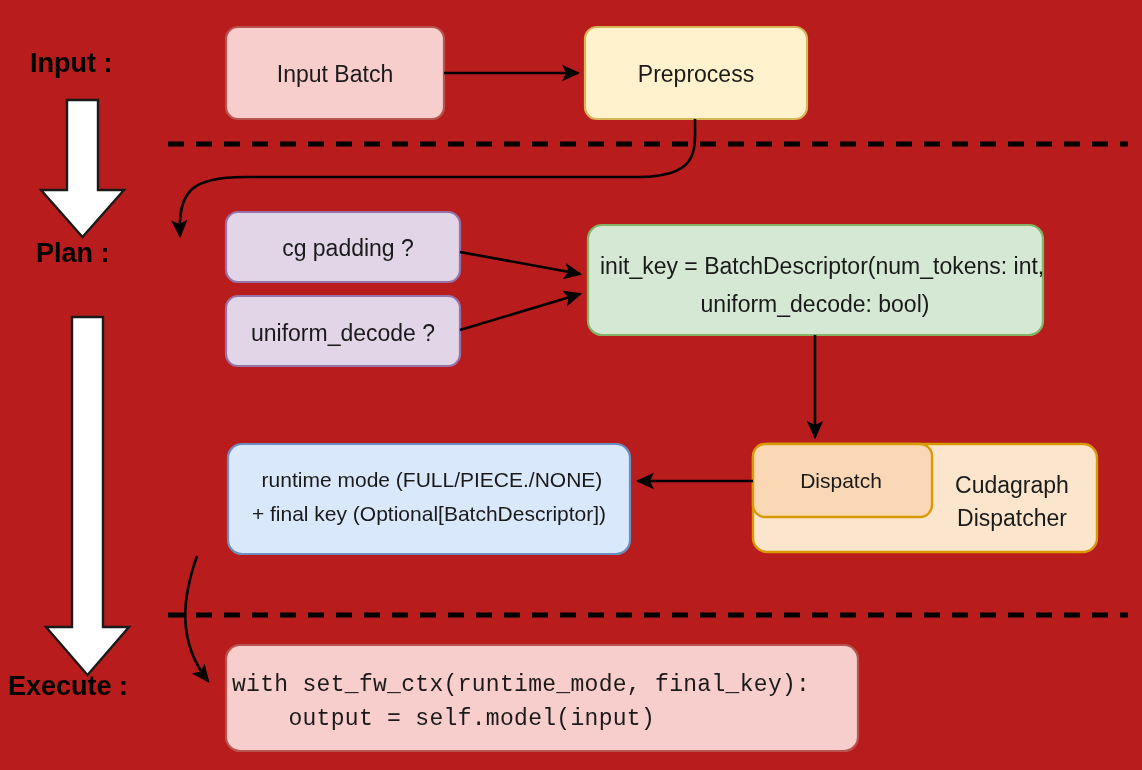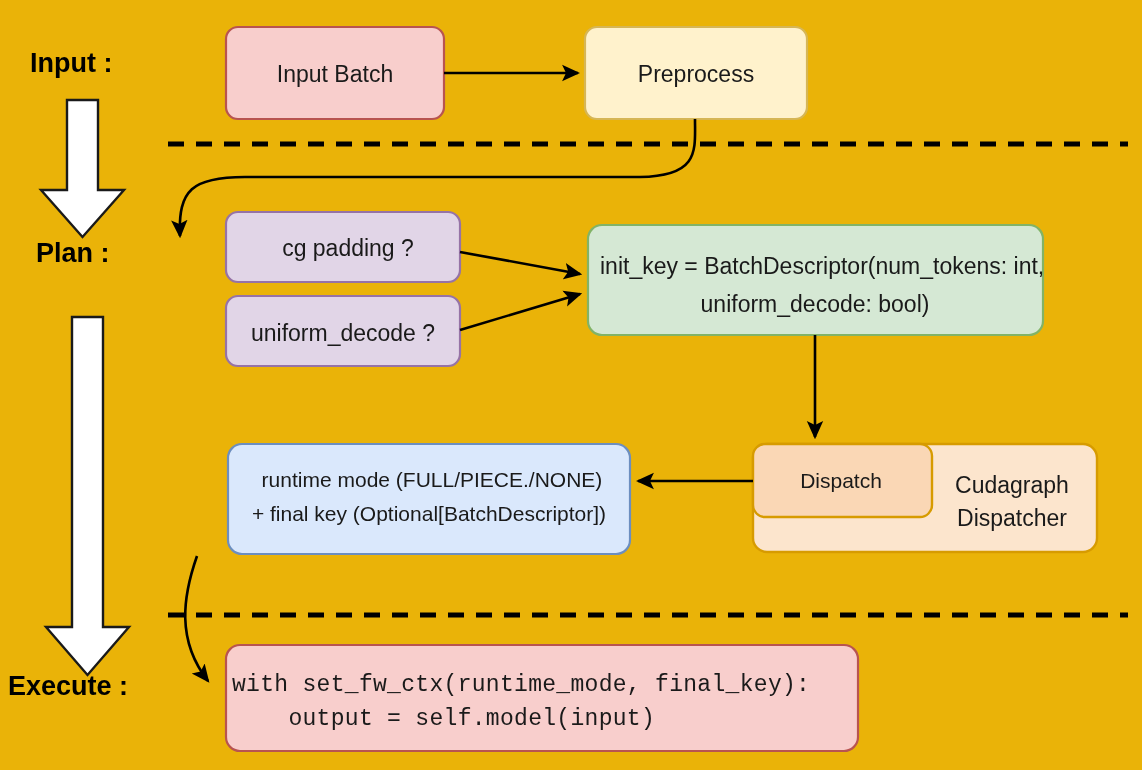"Input :" #stage { background: #eab308 -> #b91c1c }
